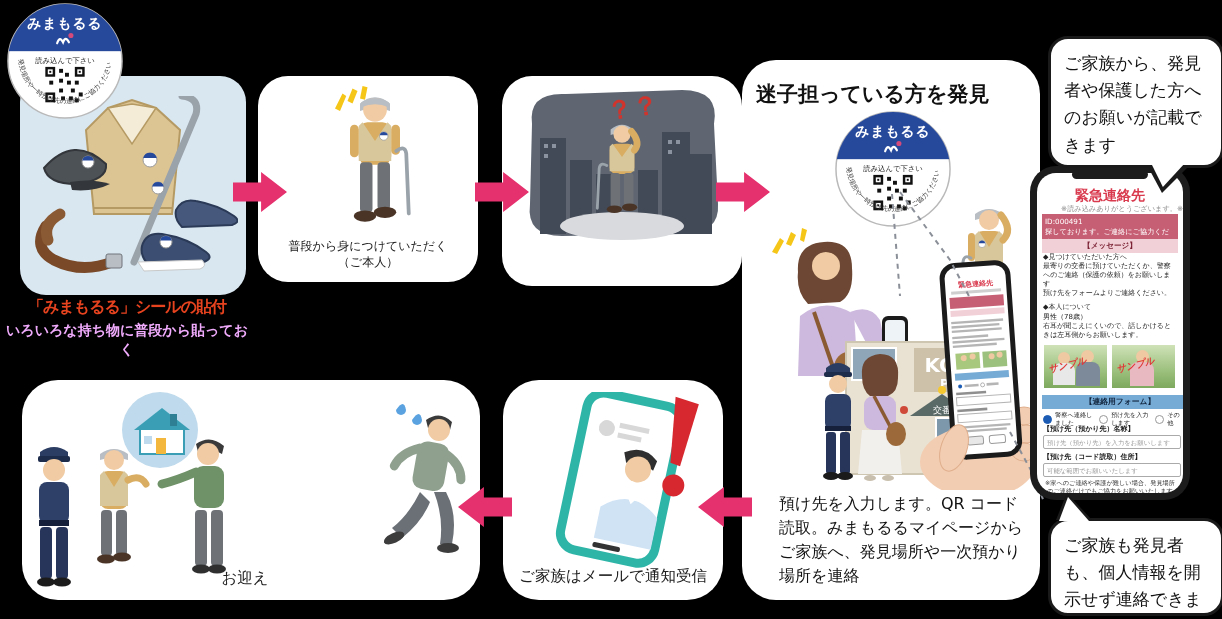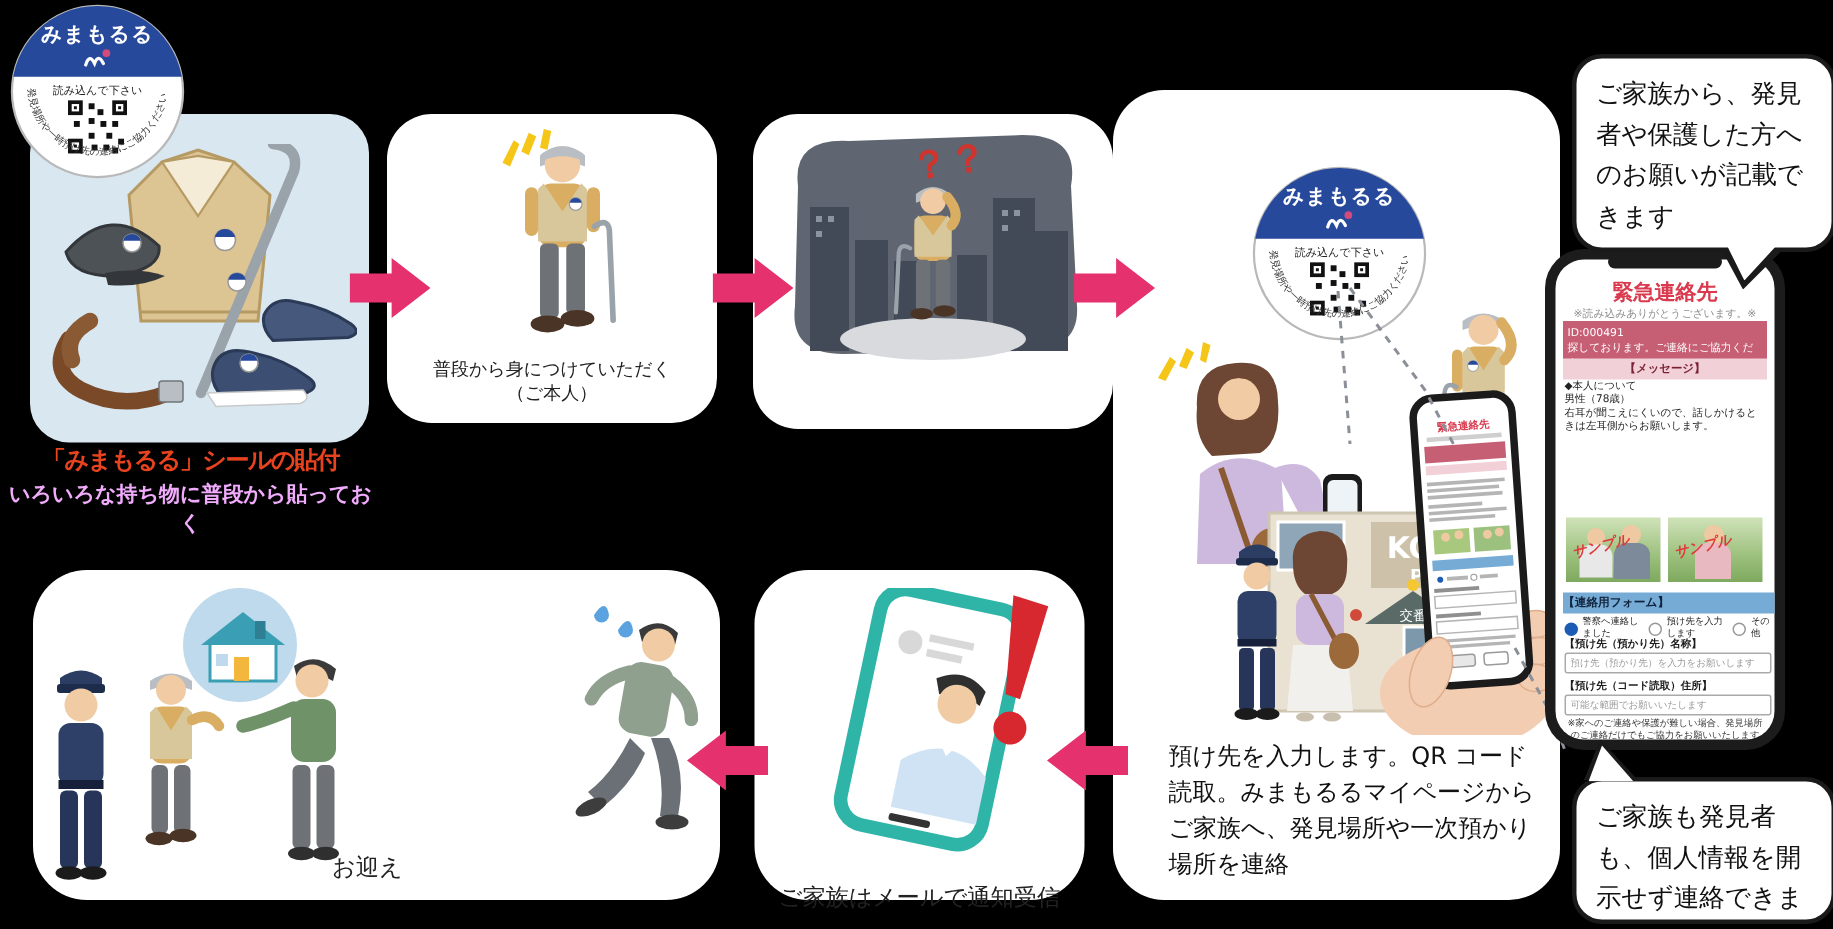"迷子担っている方を発見" div { html: none -> <div>迷子担っている方を発見</div> }
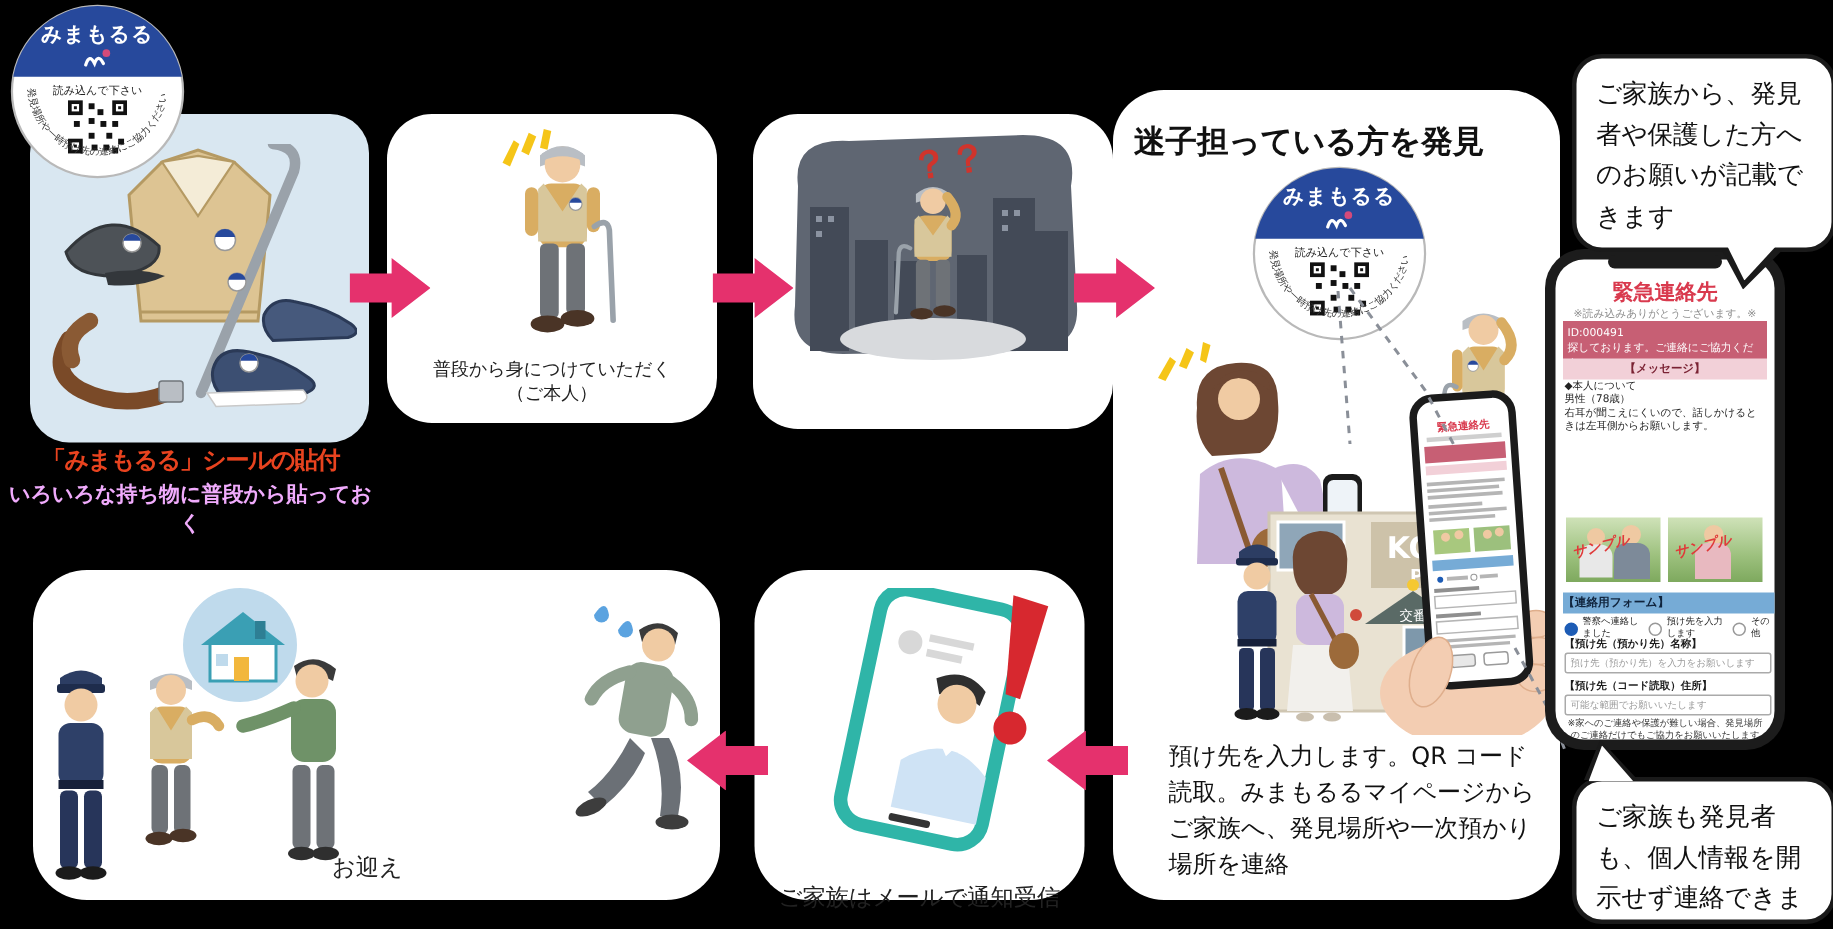"※読み込みありがとうございます。※" #ps-thanks { text-align: center -> right }
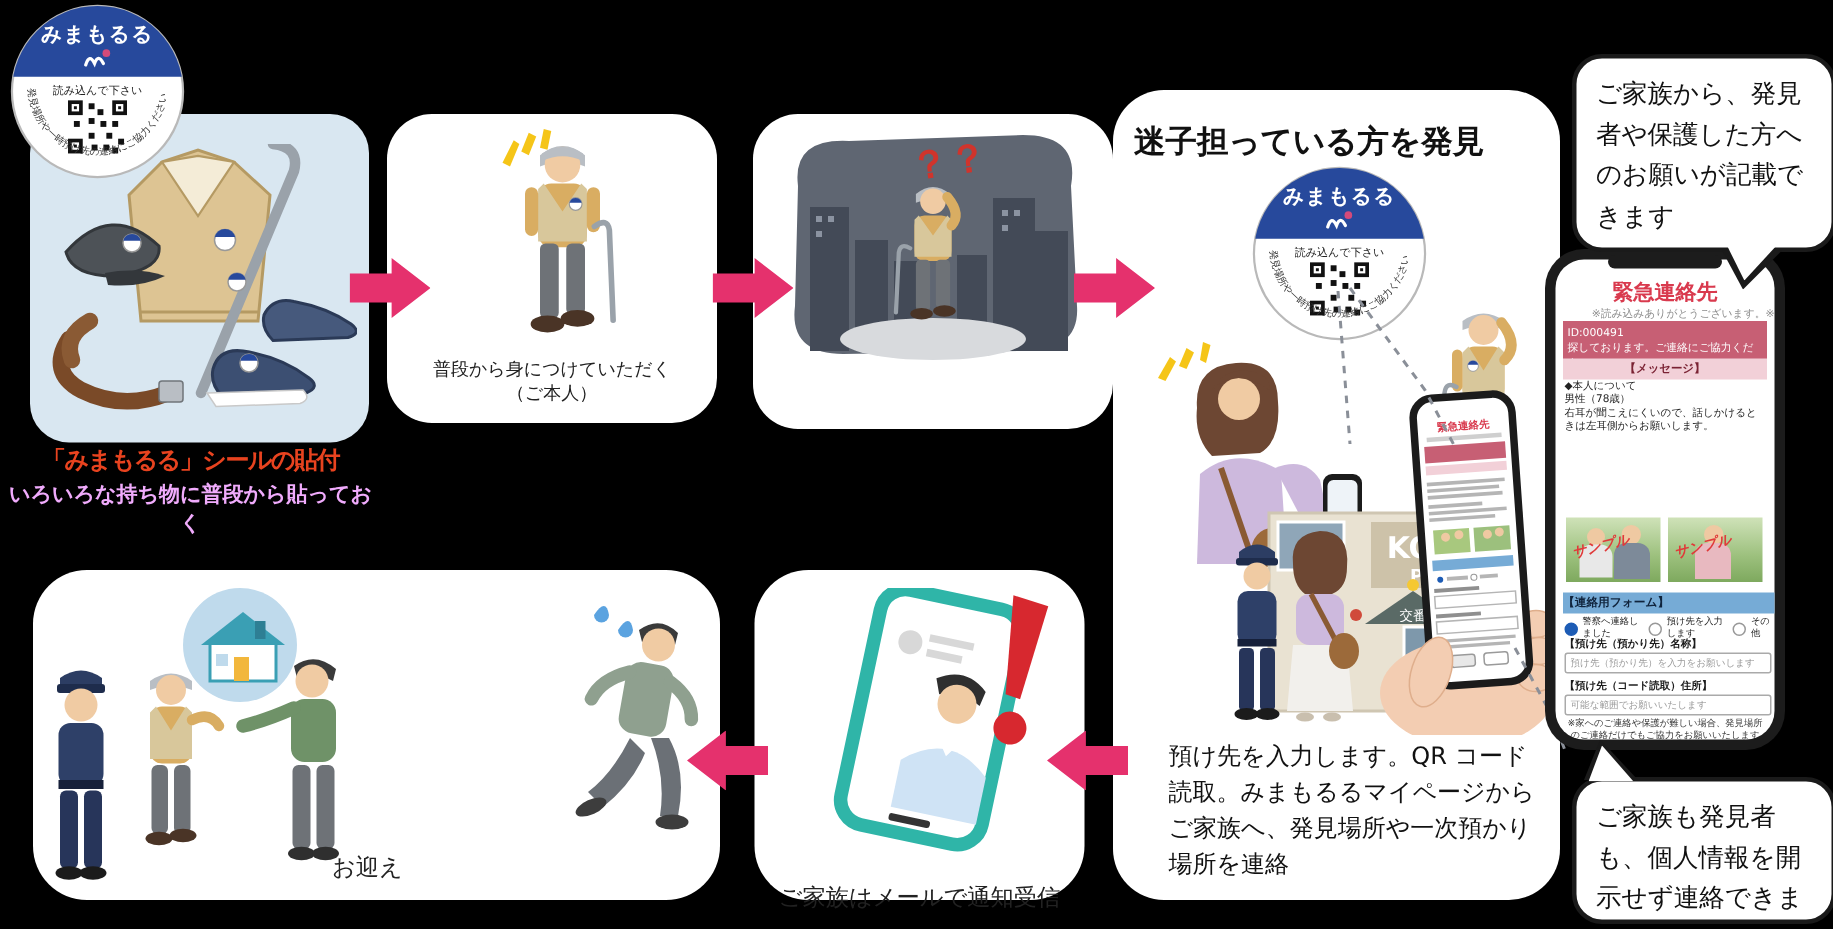"◆見つけていただいた方へ" div.blk { html: none -> <div> <div>◆見つけていただいた方へ</div> <div>最寄りの交番に預けていただくか、警察へのご連絡（保護の依頼）をお願いします</div> <div>預け先をフォームよりご連絡ください。</div> </div> }
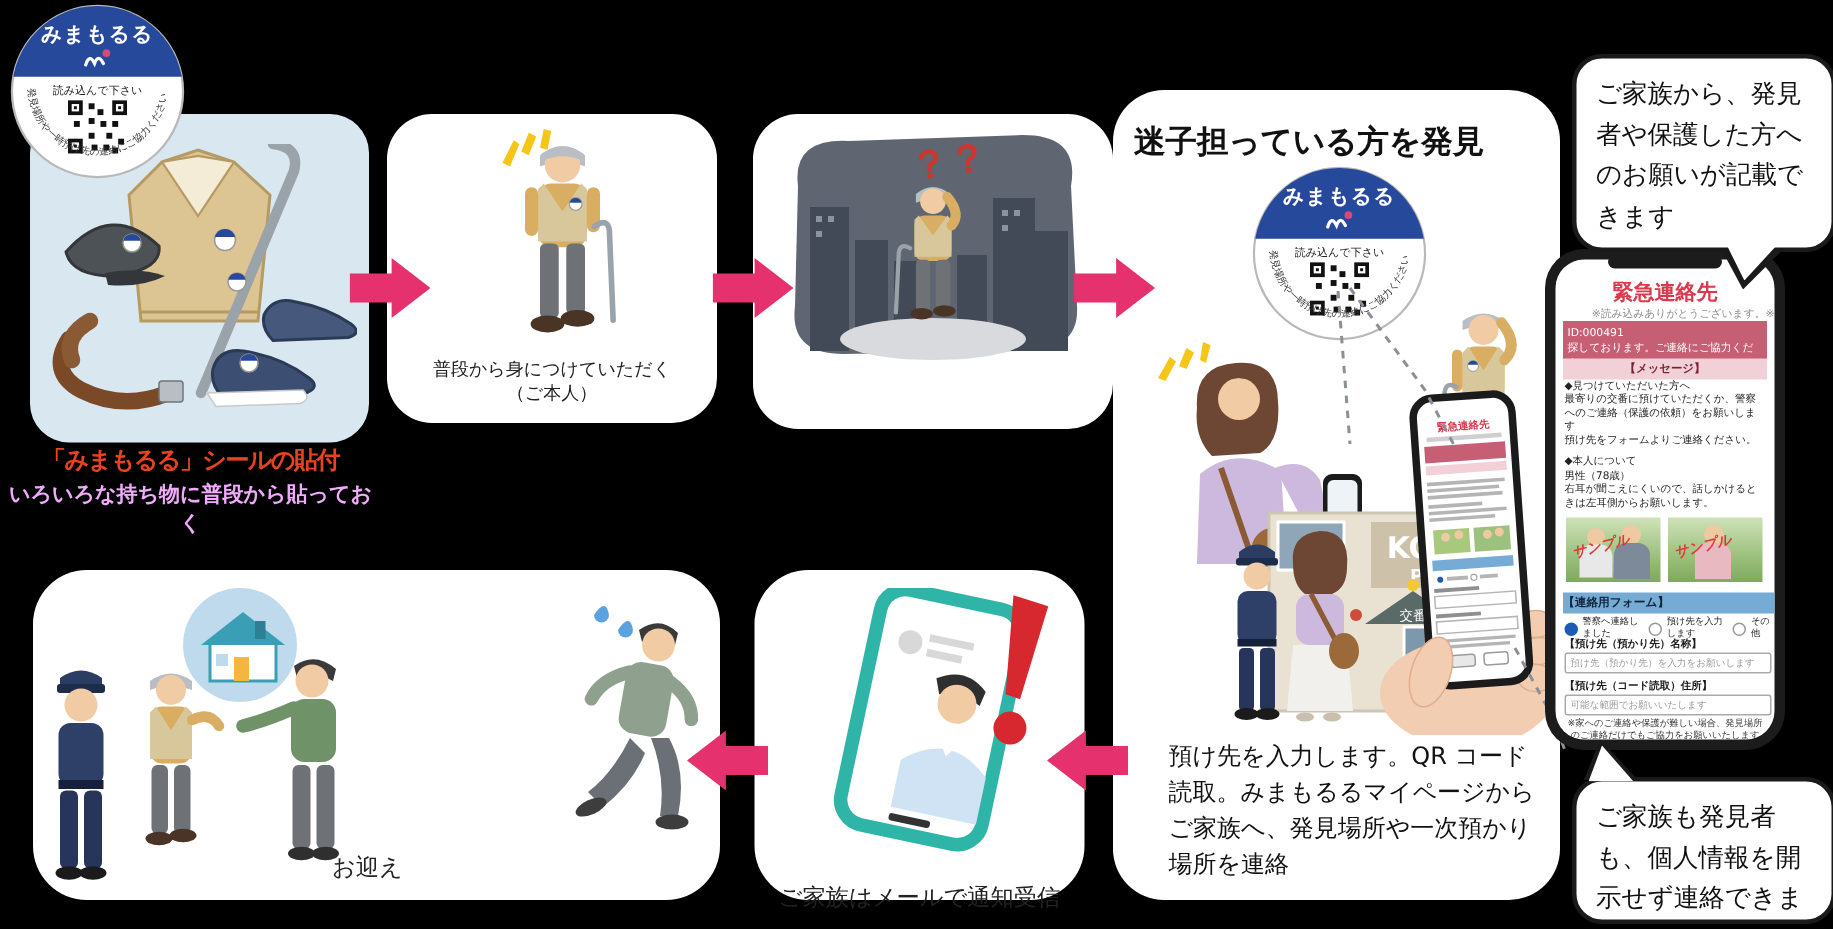"【連絡用フォーム】" #ps-formband { text-align: left -> center }
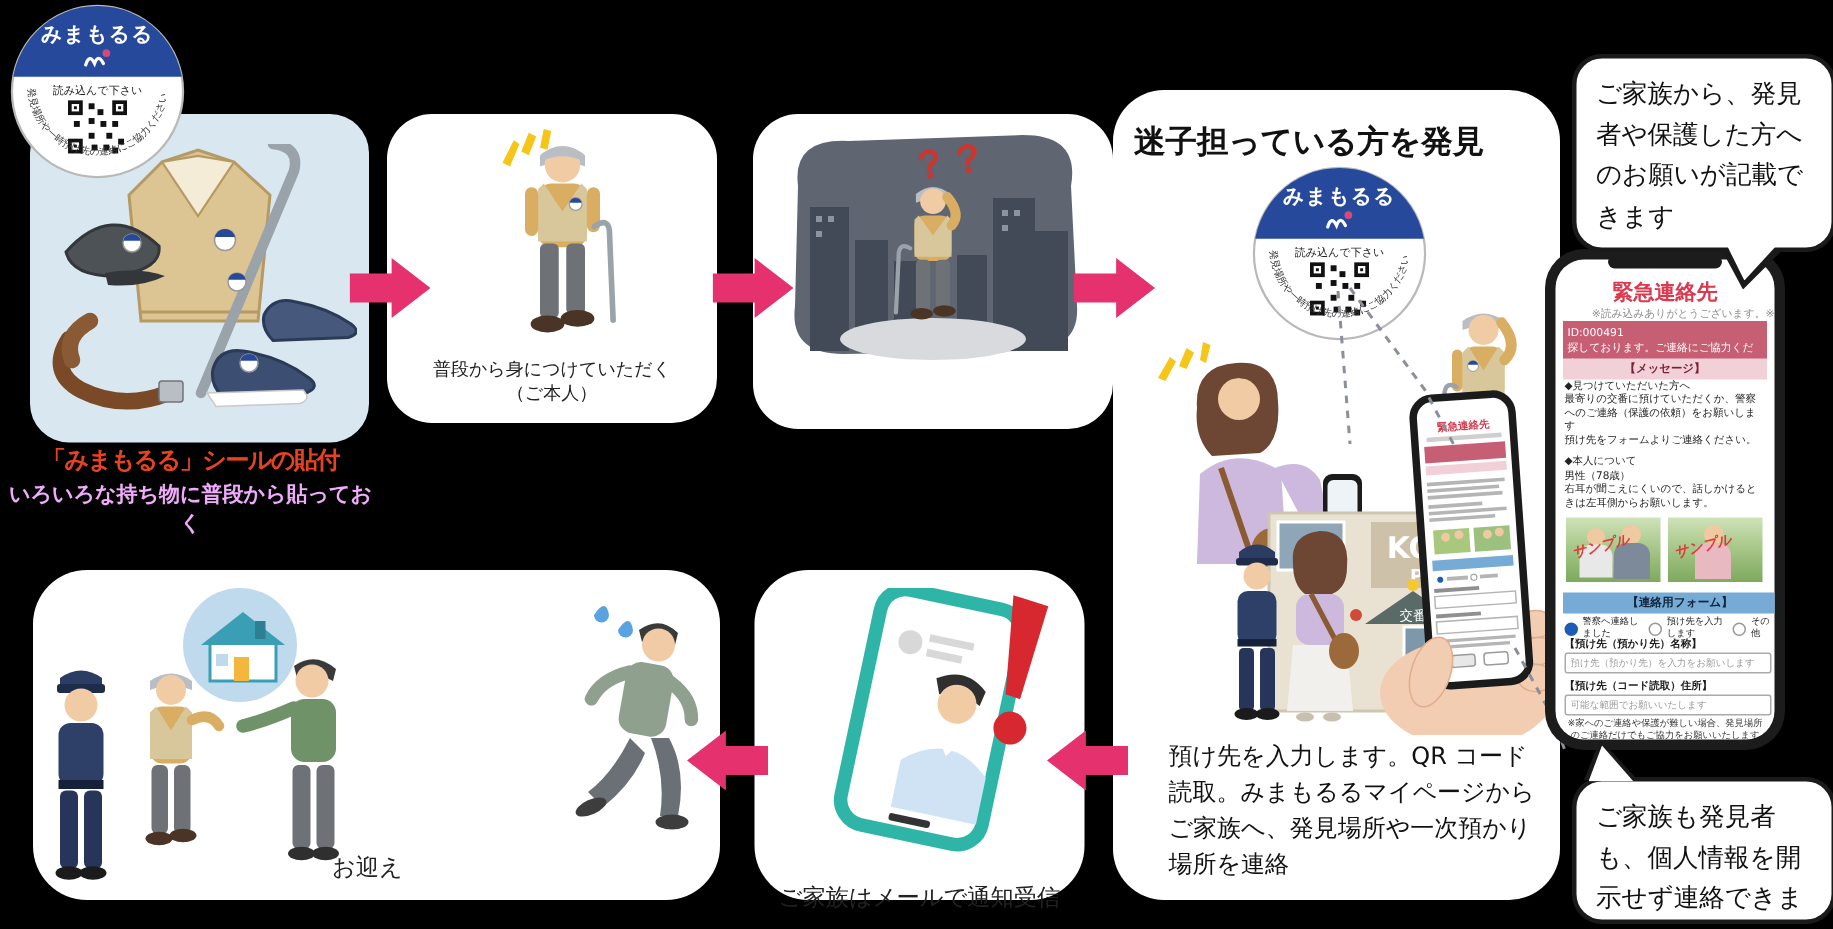"ご家族はメールで通知受信" #cap5 { top: 588px -> 566px }
